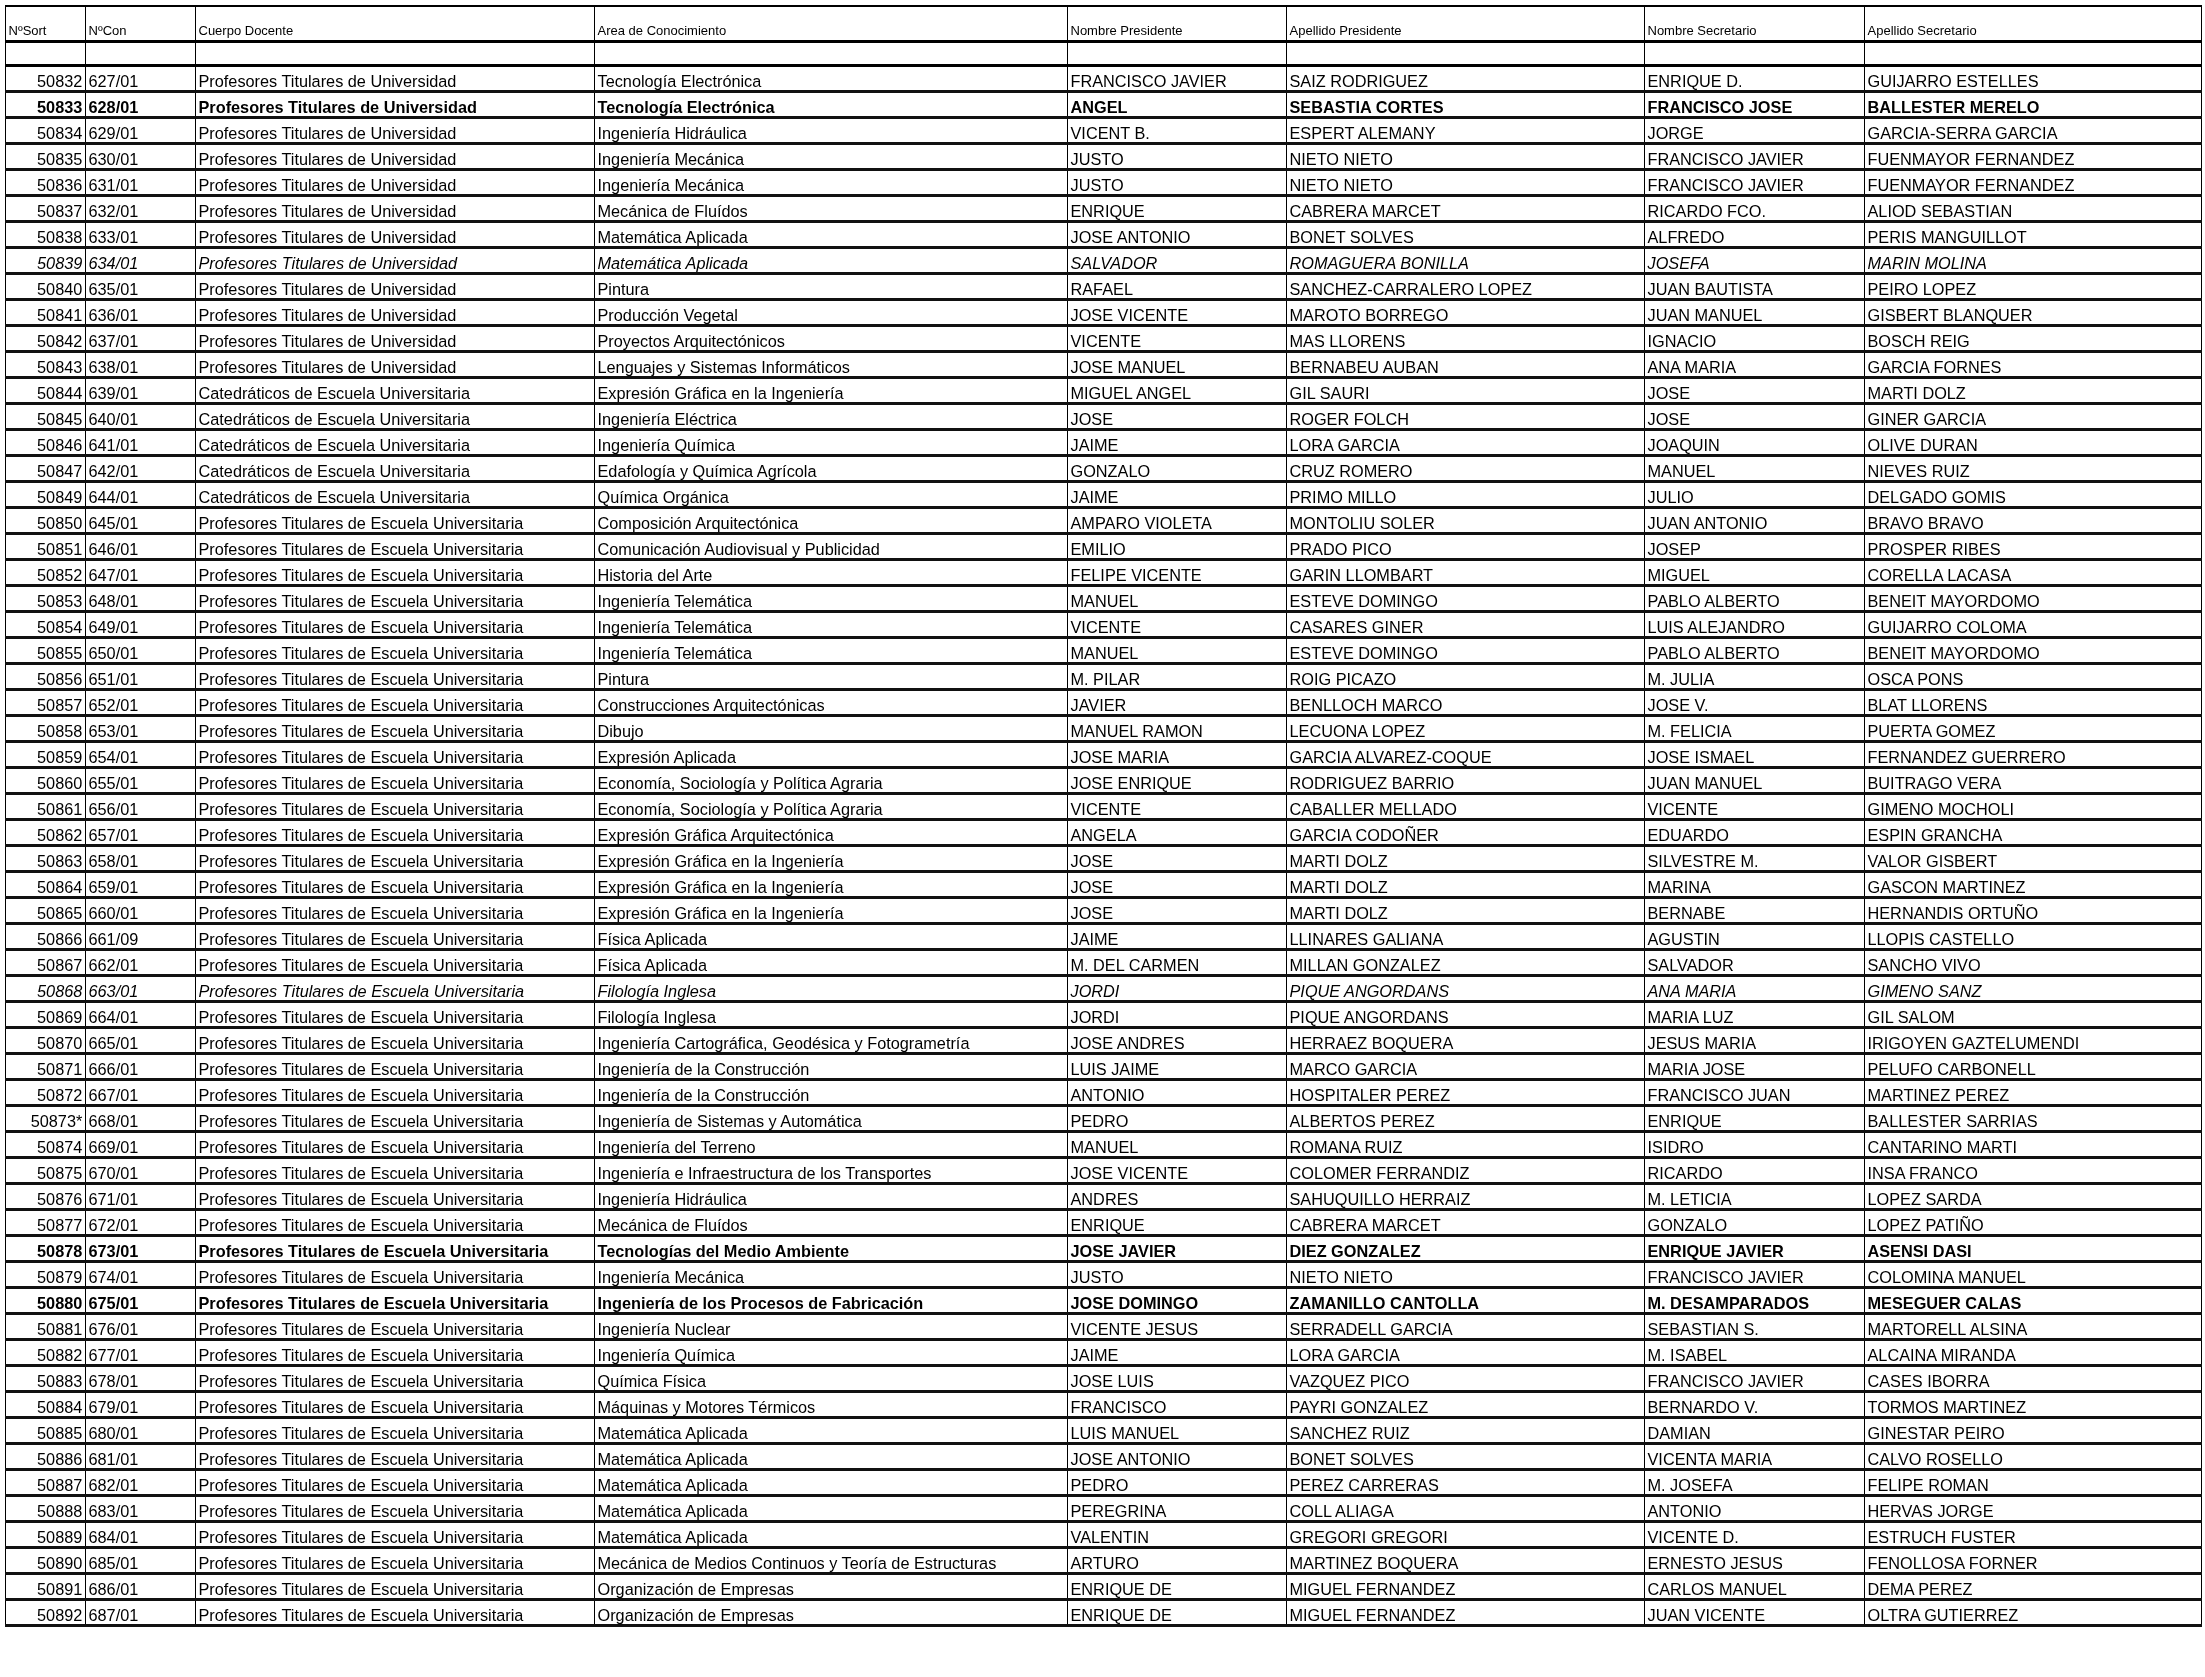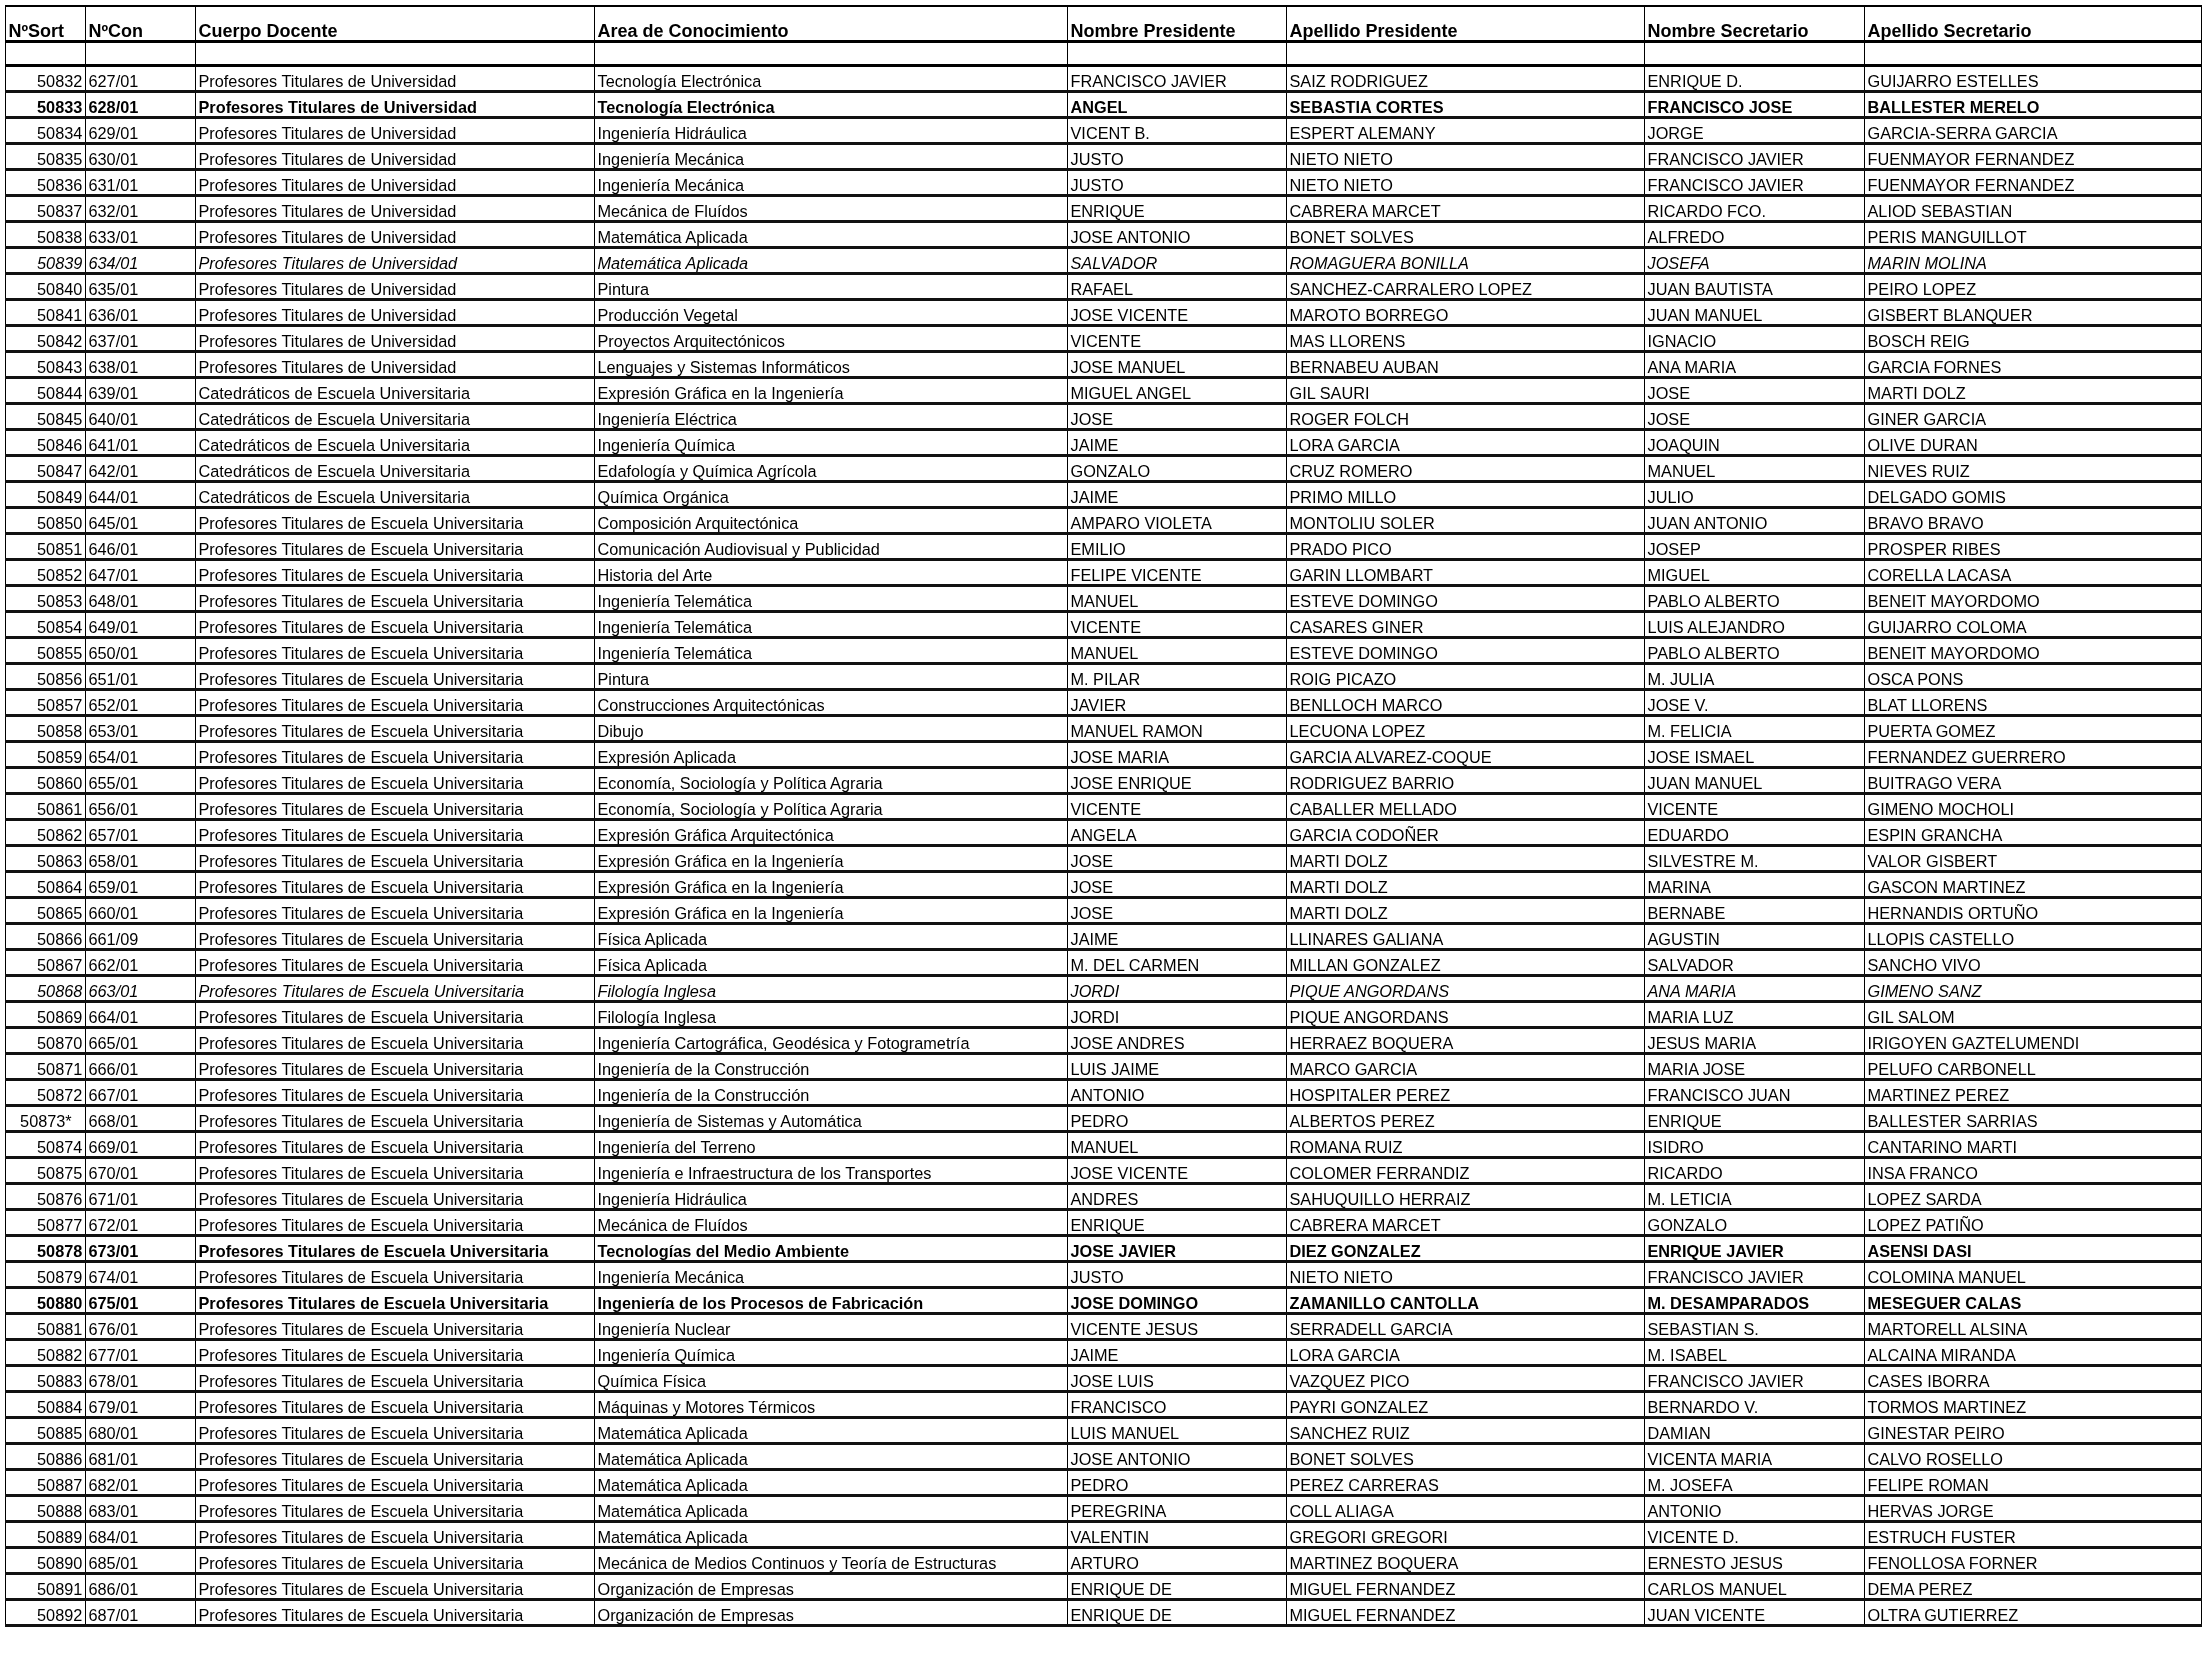"NºSort" th { font-size: 18px -> 13px; font-weight: bold -> normal }
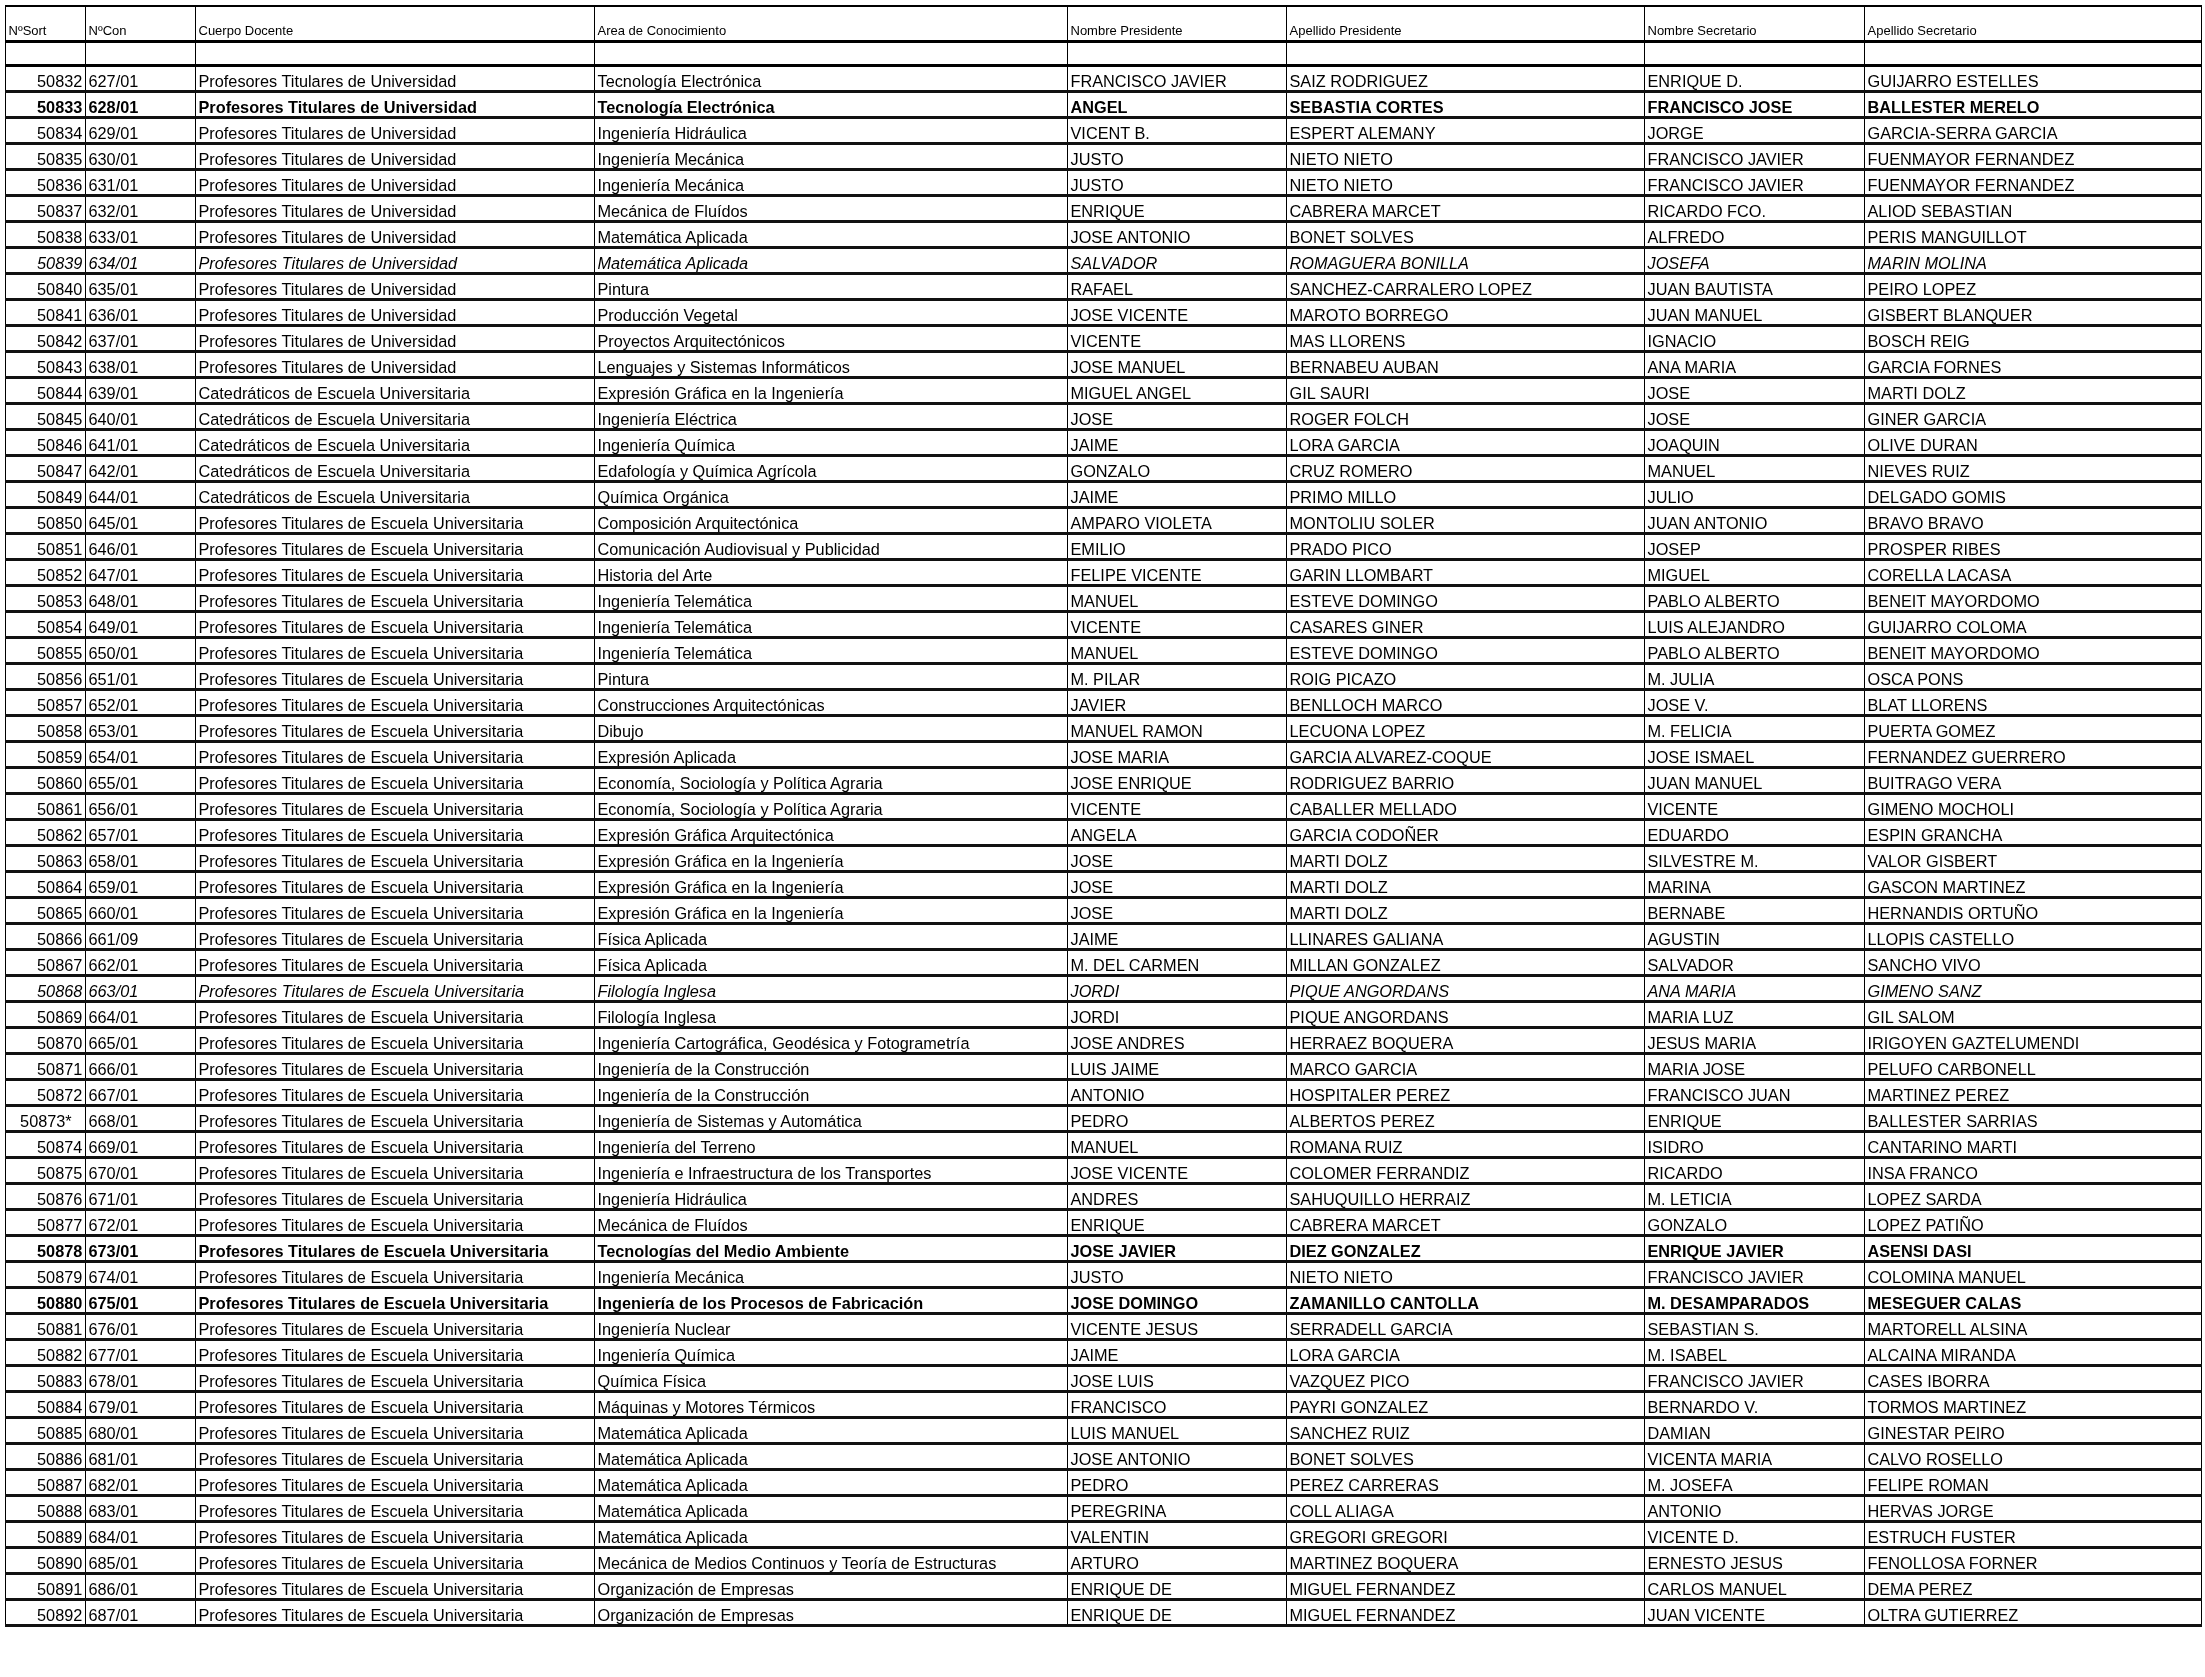"50873*" td.sort.star { text-align: center -> right }
